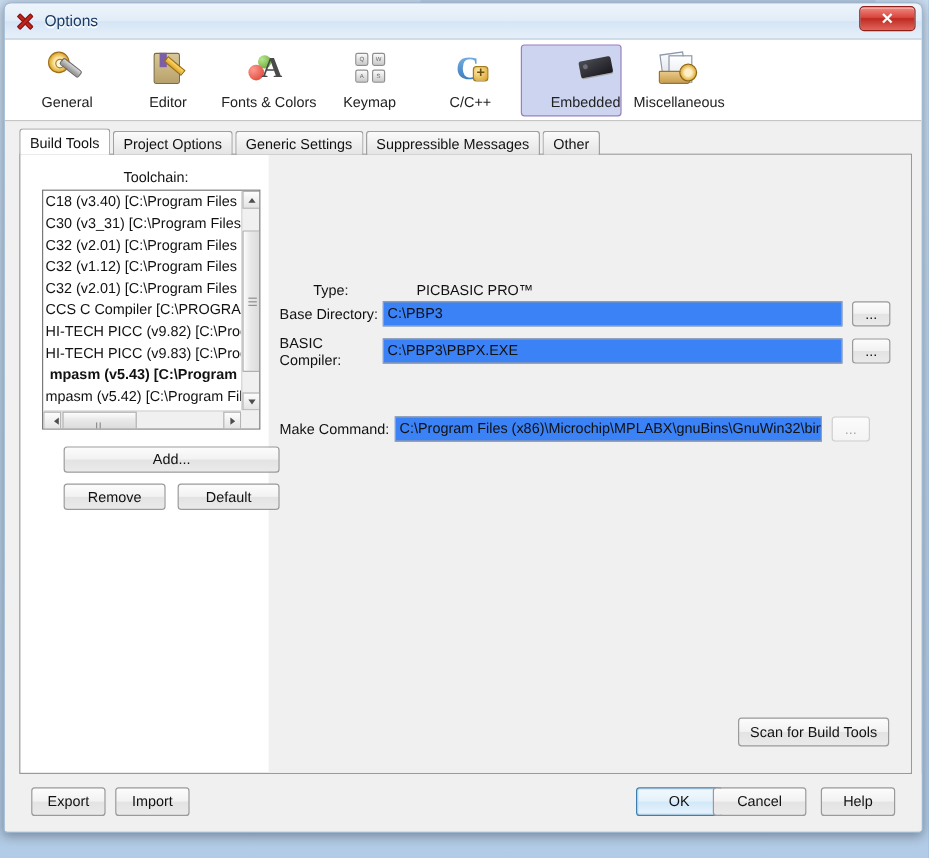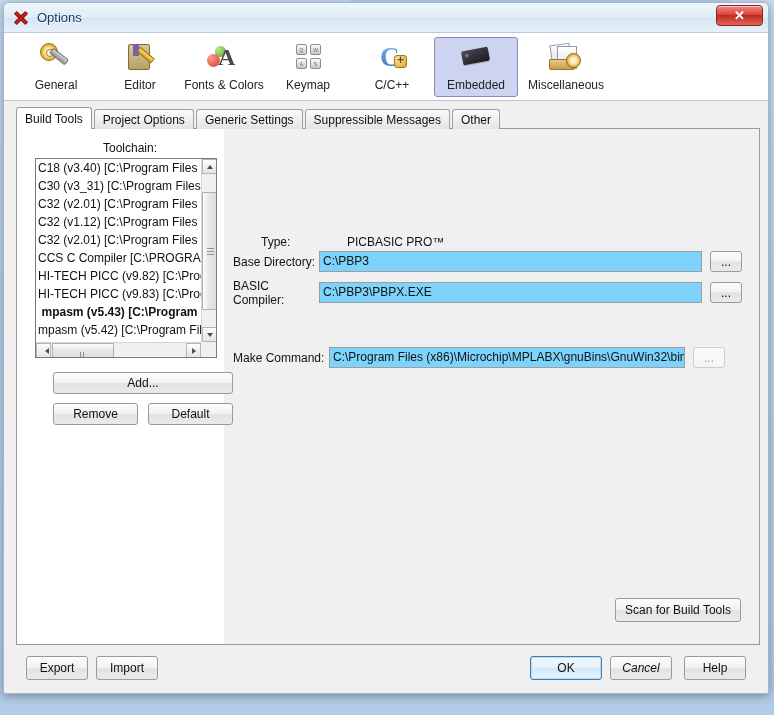"Embedded" .tbitem.sel { align-items: none -> flex-end }
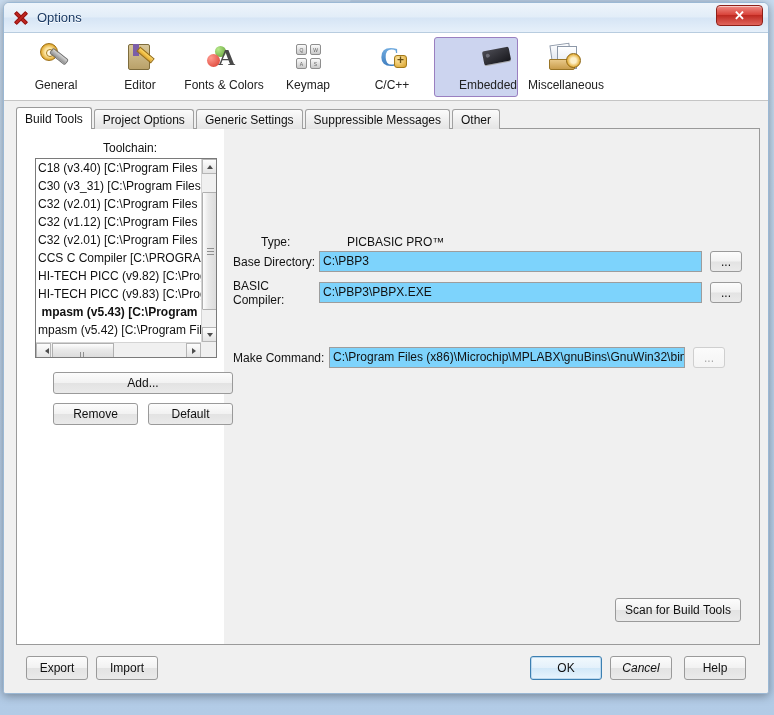"C:\PBP3" .txt { background: #7dd3fc -> #3b82f6 }
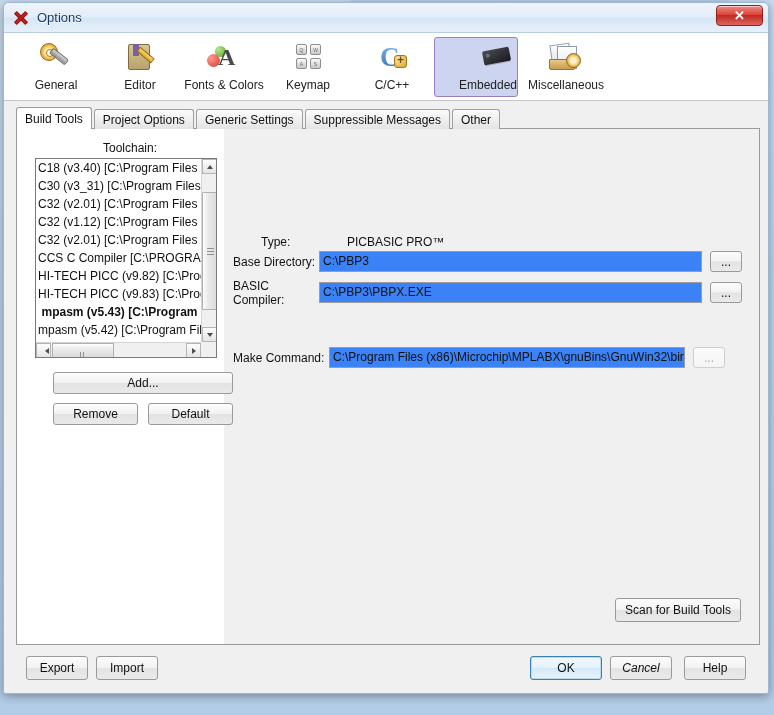"Cancel" #cancelbtn { font-style: italic -> none; width: 62px -> 78px }
